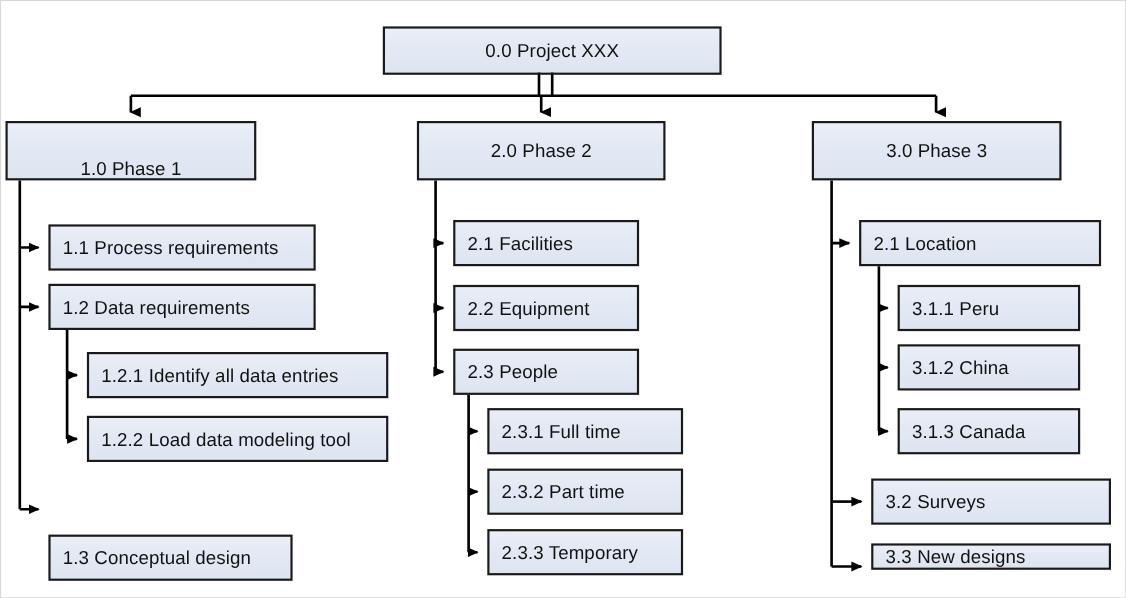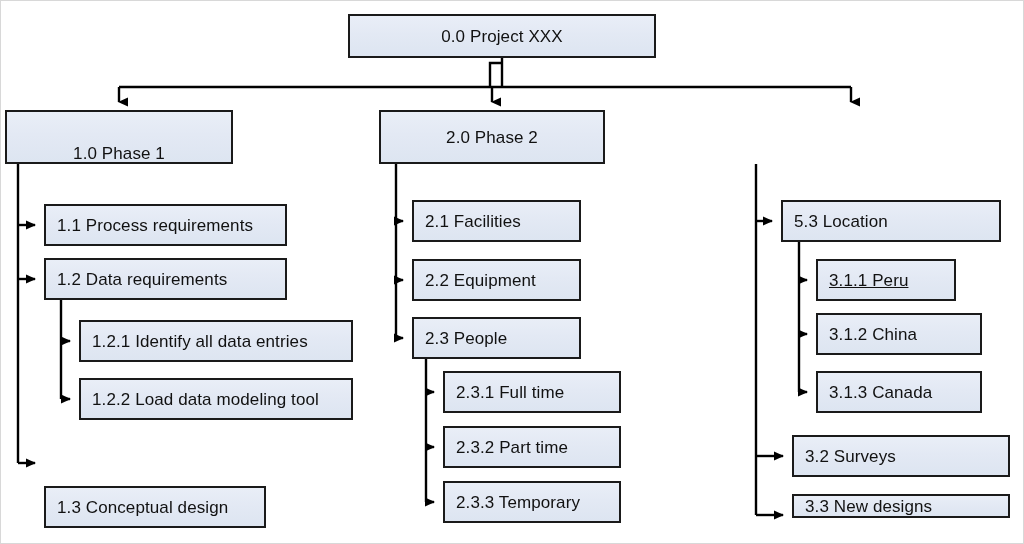"0.0 Project XXX" div.node { top: 13px -> 23px }
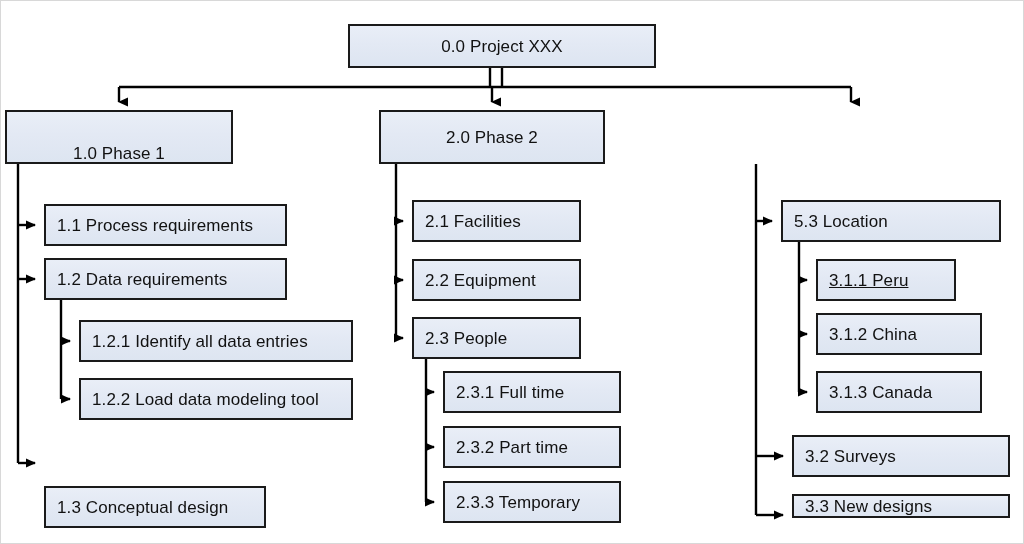"3.0 Phase 3" div.node { html: none -> <div> <span>3.0 Phase 3</span> </div> }
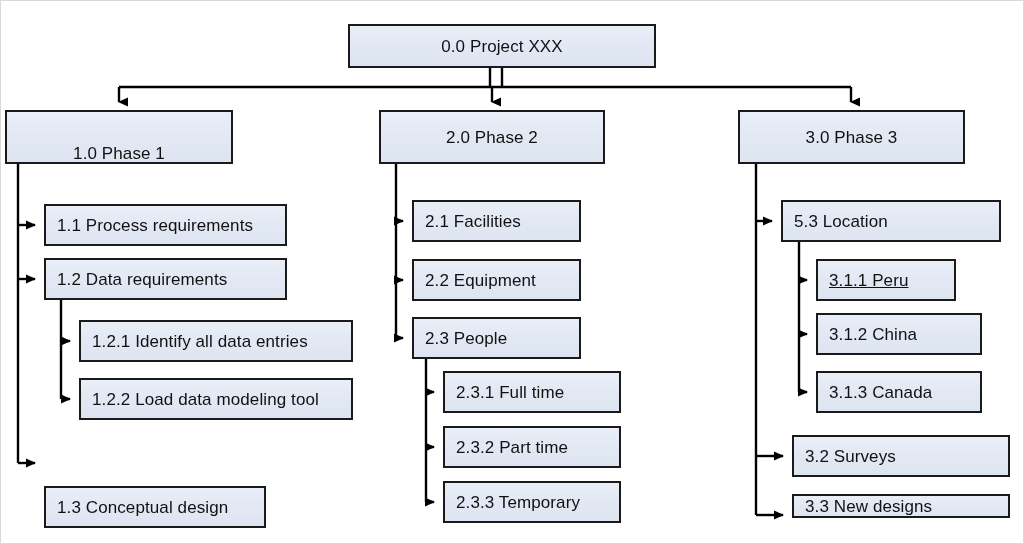"5.3 Location" span.node-label { text: 5.3 -> 2.1 }
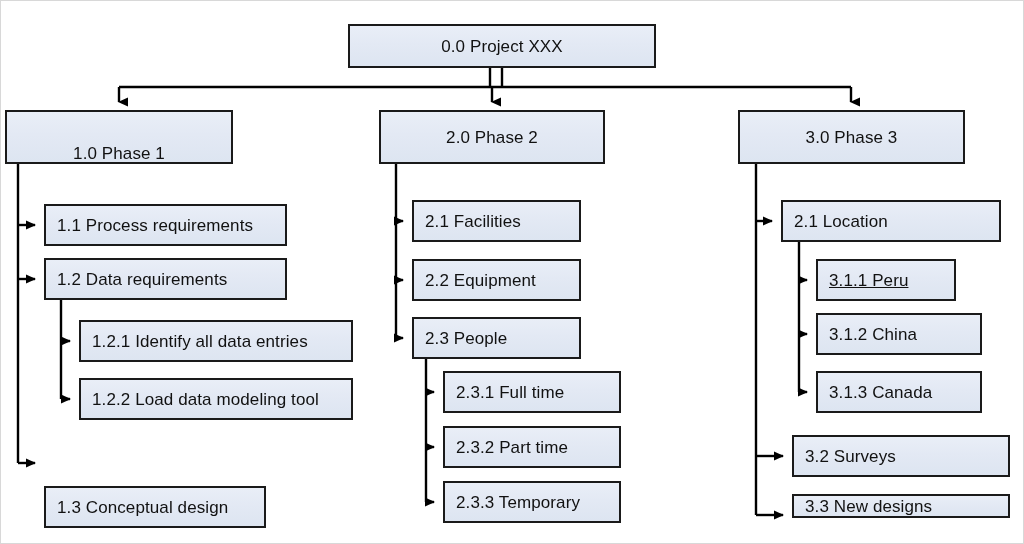"3.1.1 Peru" div.node { text-decoration: underline -> none; width: 140px -> 166px }
